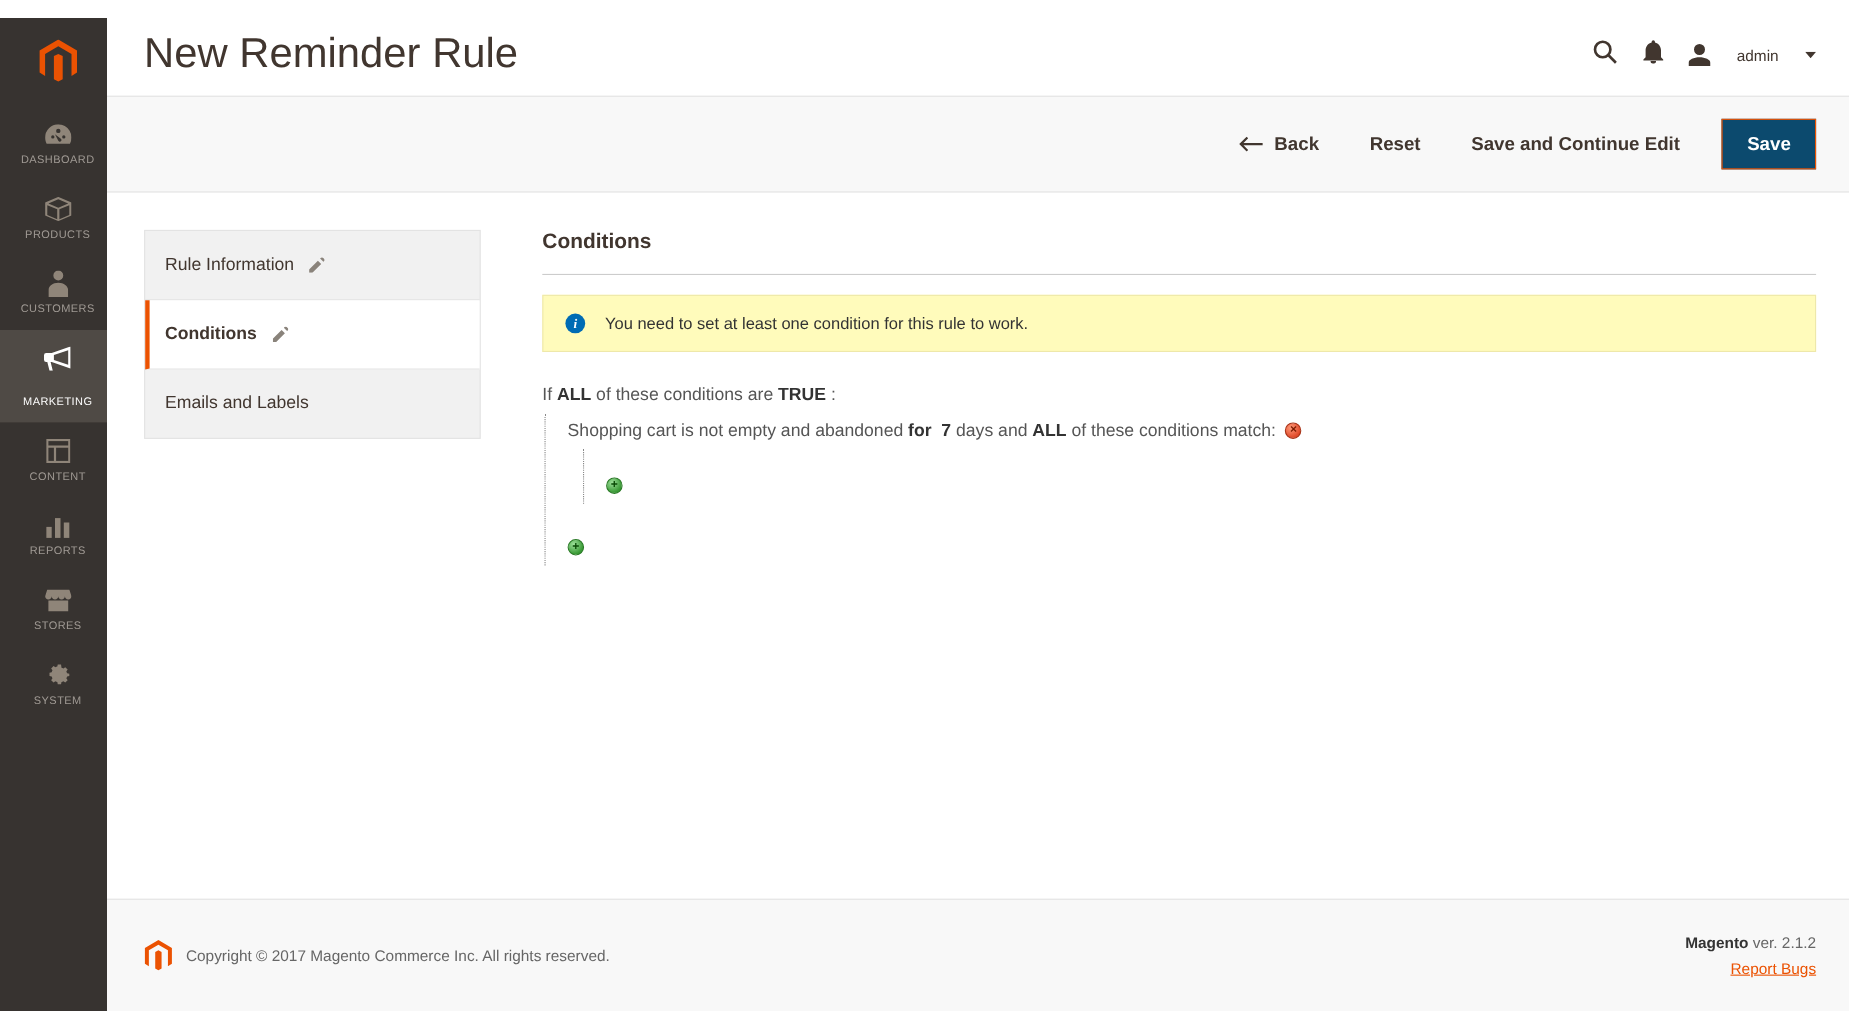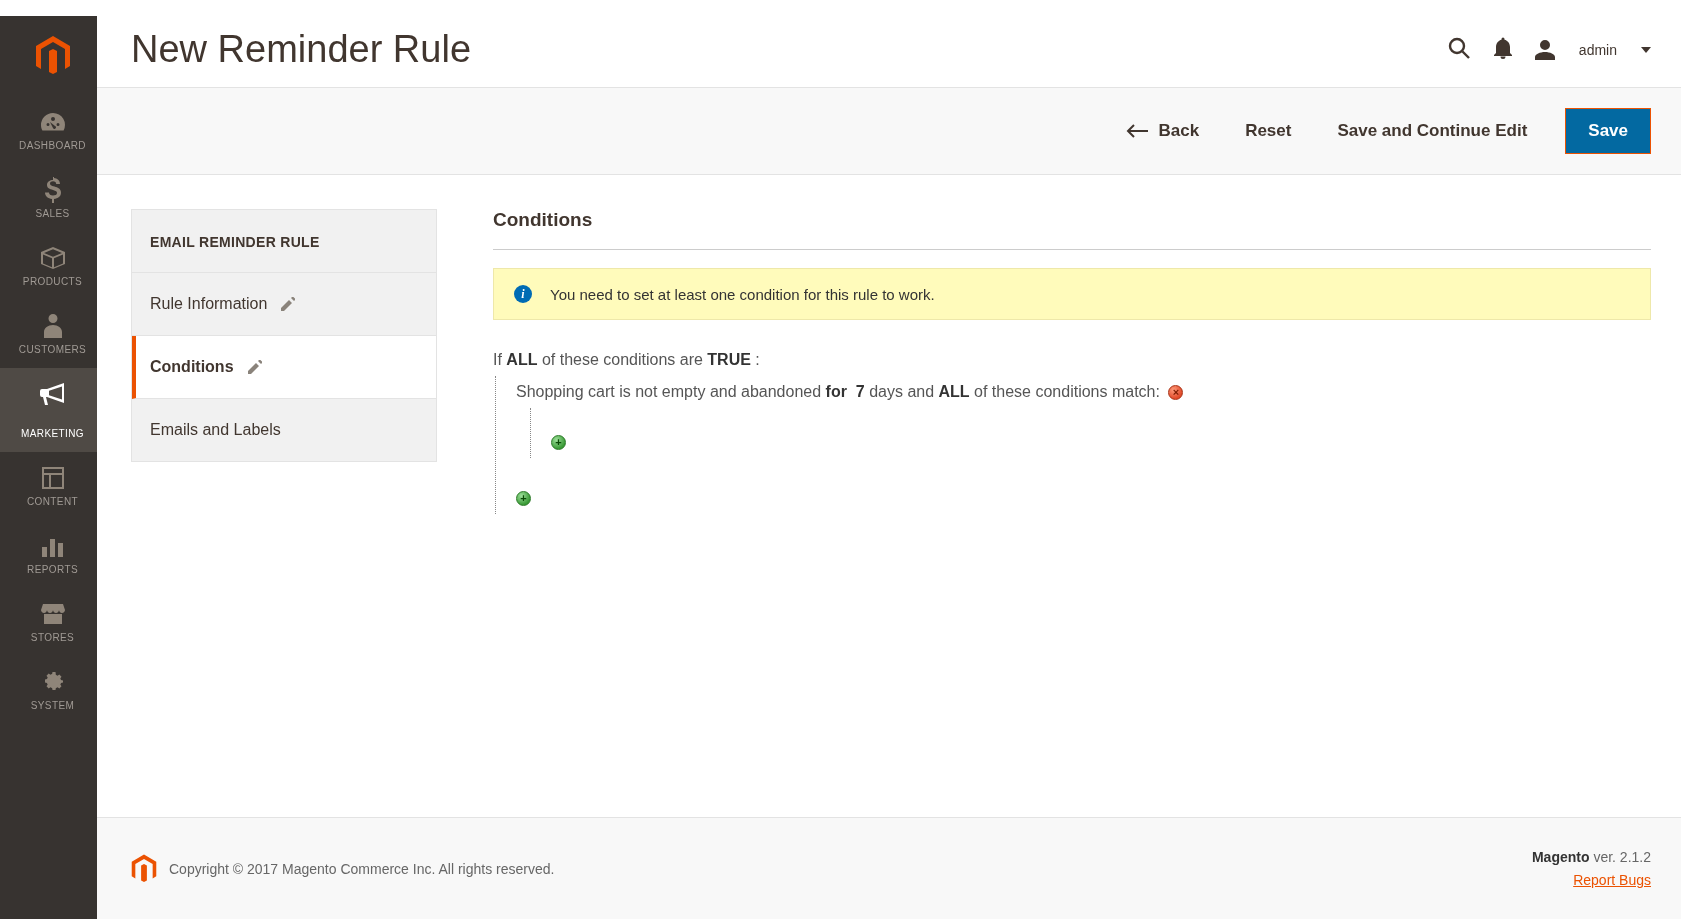"Save" .toolbar .save-btn { background: #0369a1 -> #0c4a6e }
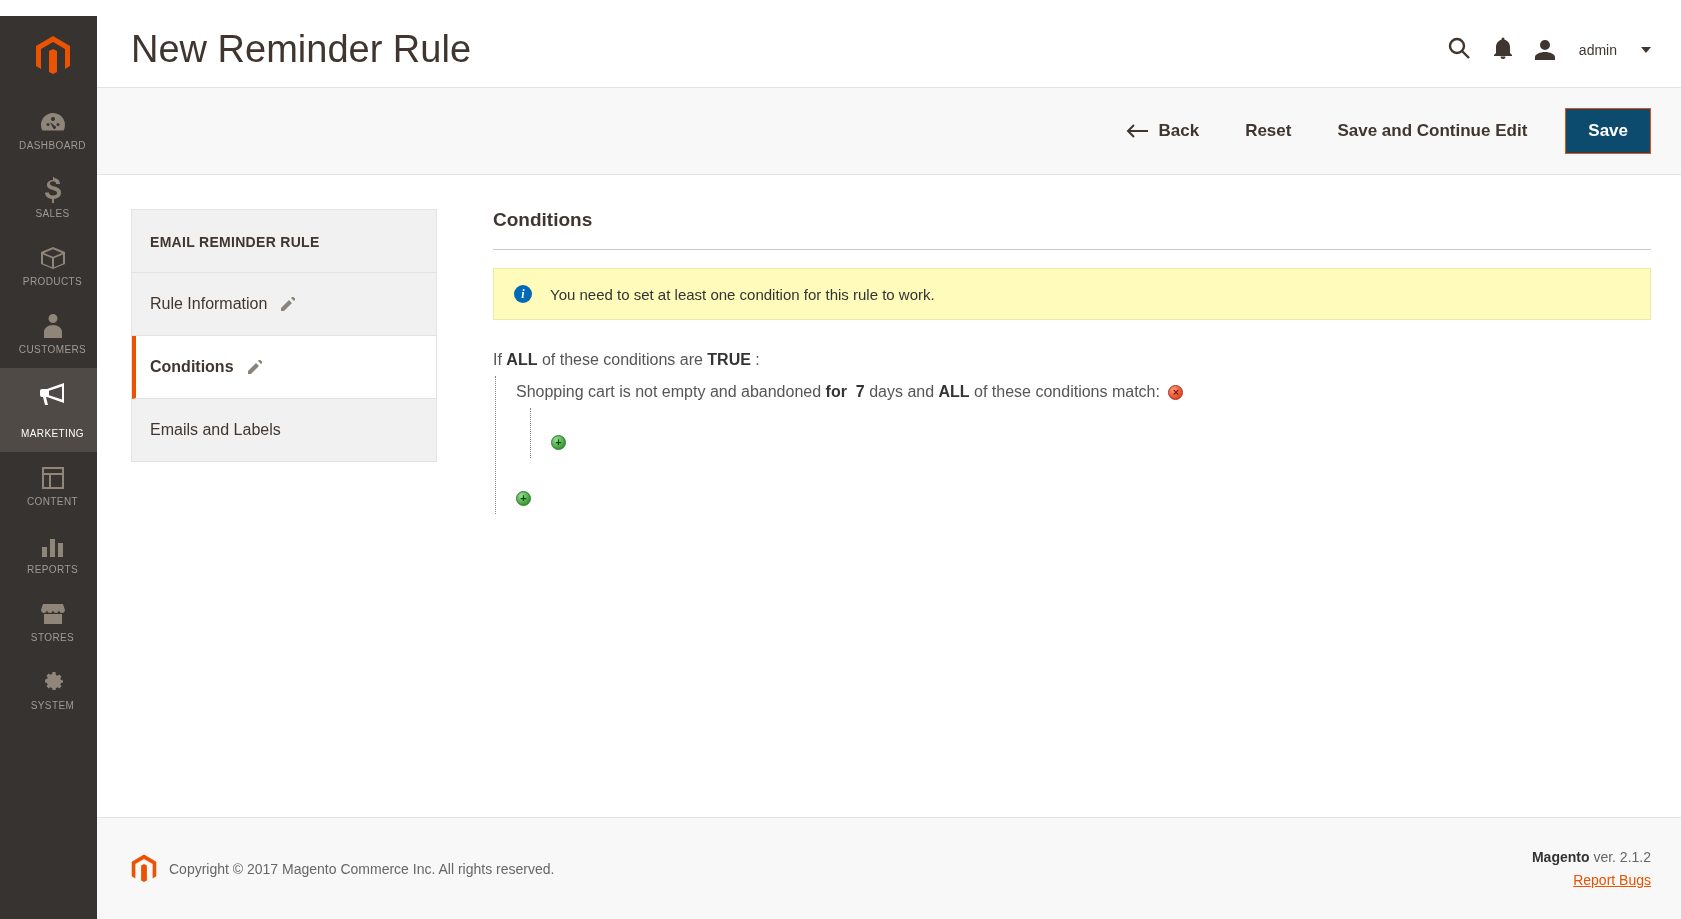"SALES" div.nav-item { html: <div> <span> <svg> <path></path> </svg> </span> <span>SALES</span> </div> -> none }
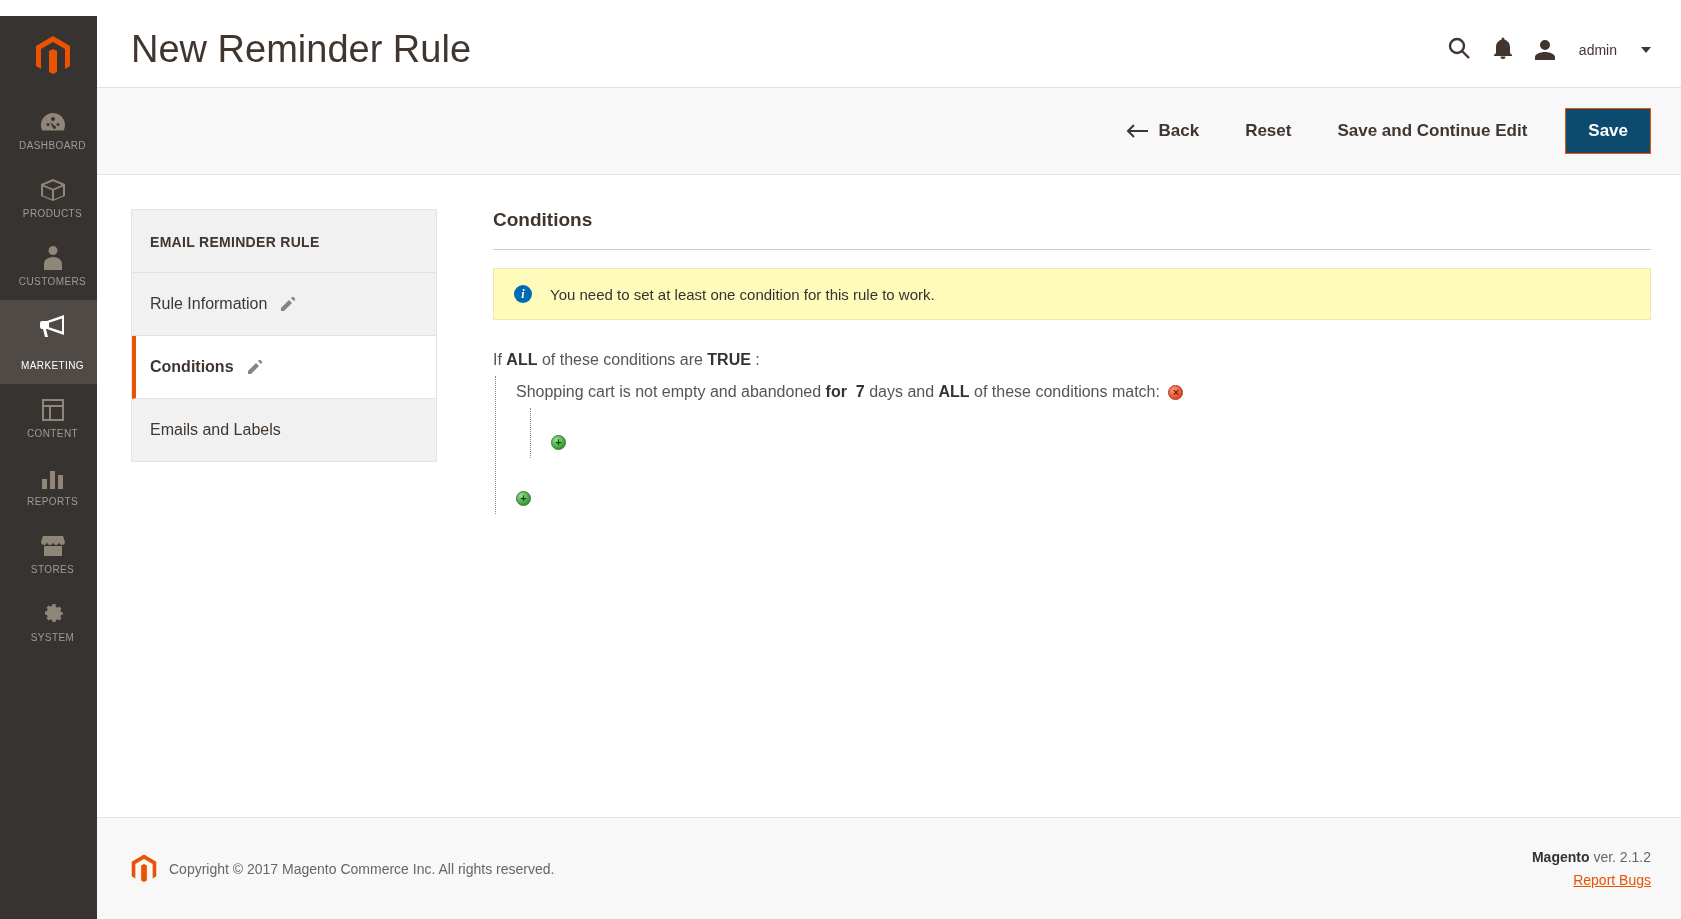"EMAIL REMINDER RULE" div.panel-title { html: <div>EMAIL REMINDER RULE</div> -> none }
